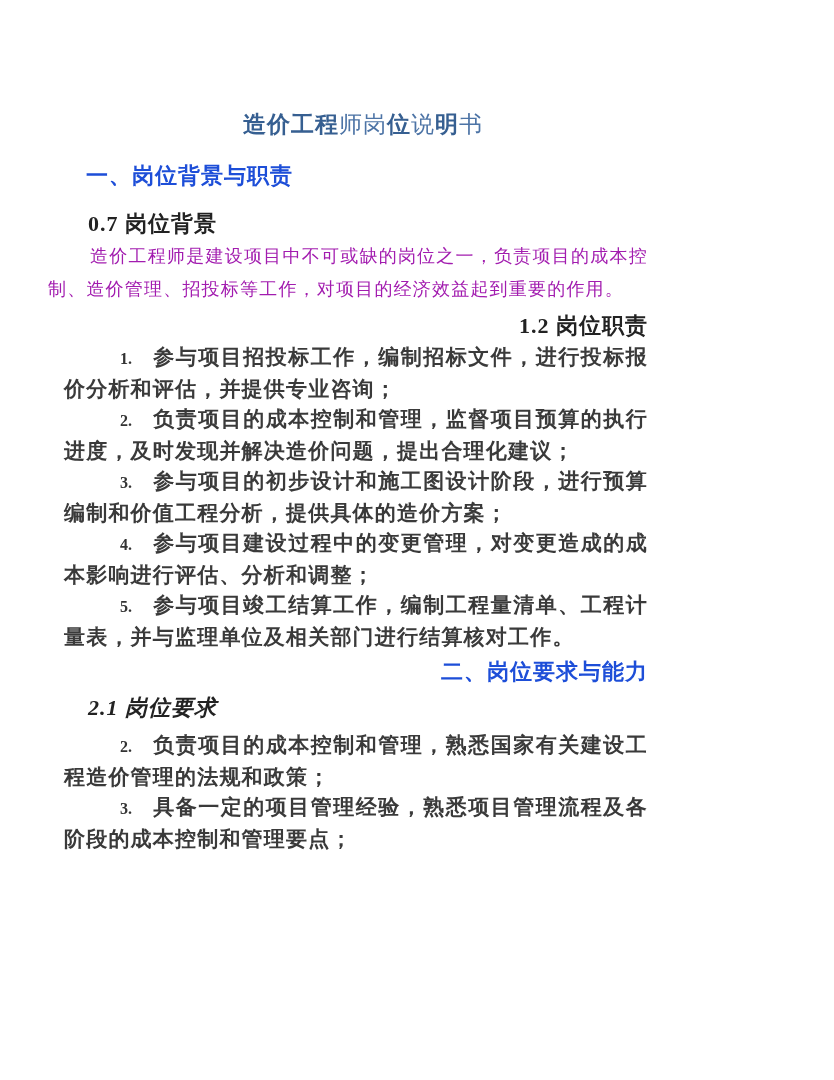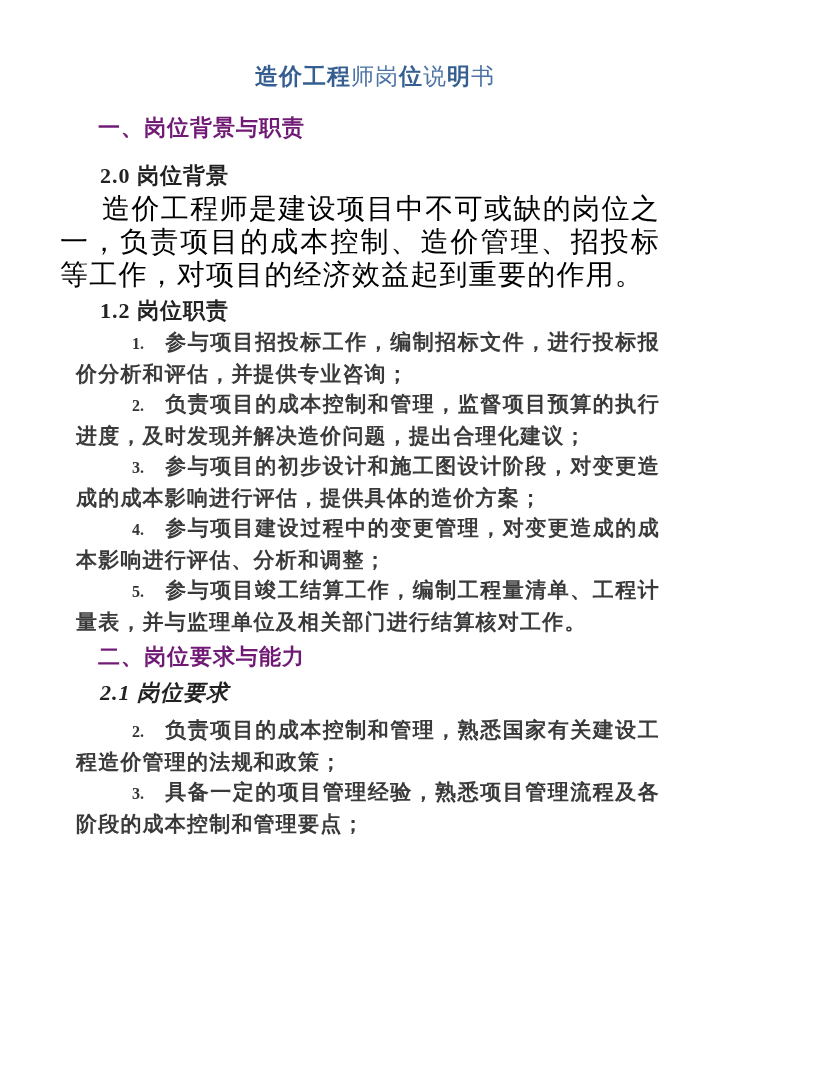"造价工程师岗位说明书" .page { margin-left: 60px -> 48px; padding-top: 64px -> 112px }
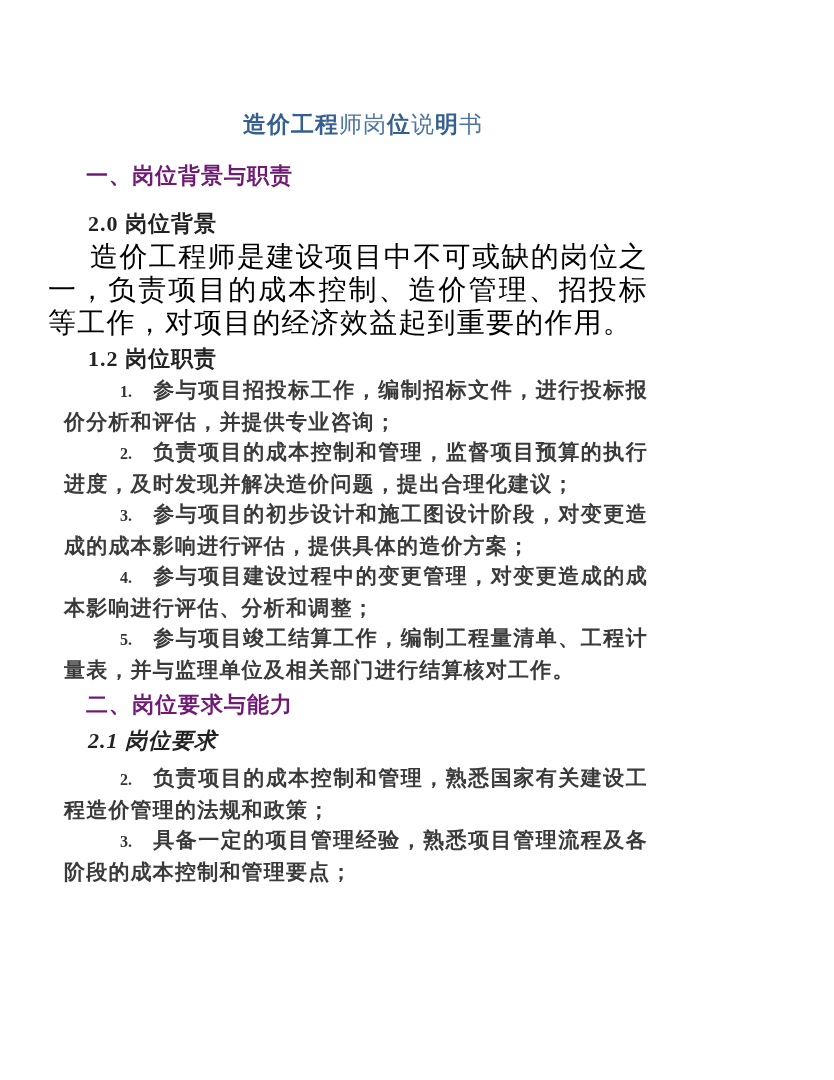"一、岗位背景与职责" .sec-heading { color: #701a75 -> #1d4ed8 }
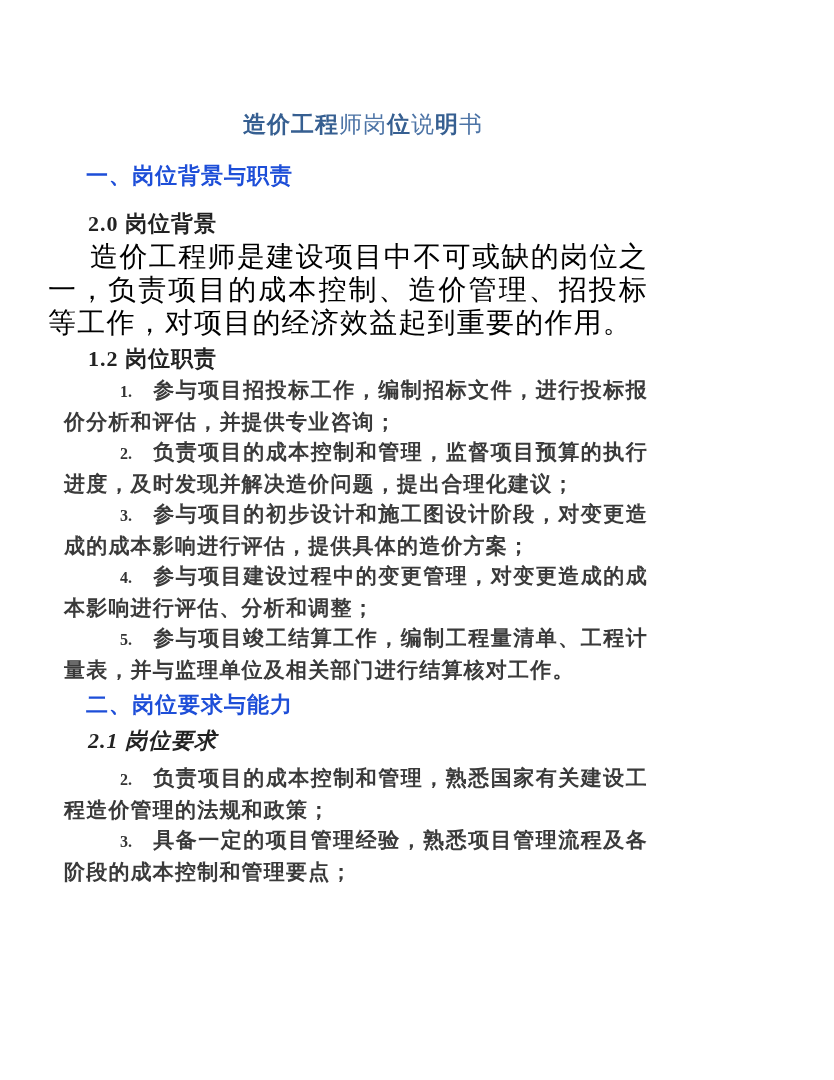"2.0 岗位背景" h3.sub-heading { text: 2.0 -> 0.7 }
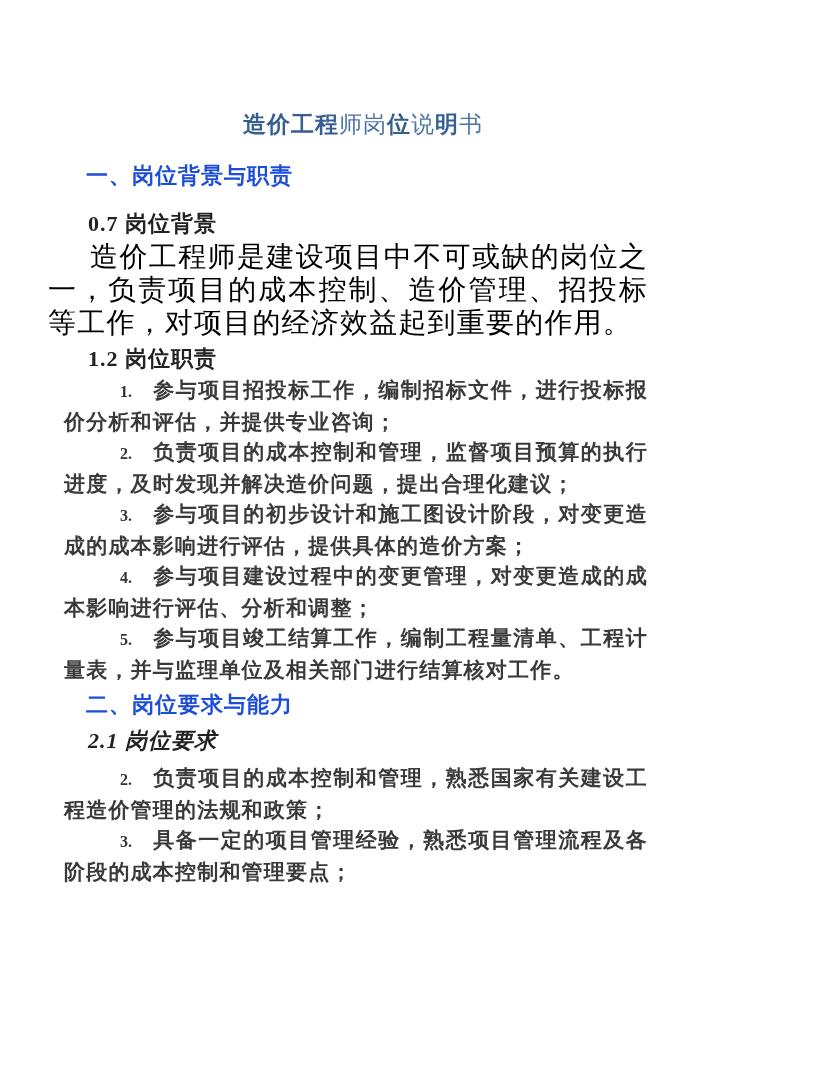"造价工程师是建设项目中不可或缺的岗位之一，负责项目的成本控制、造价管理、招投标等" .para { color: #000000 -> #a21caf; font-size: 28px -> 18px }
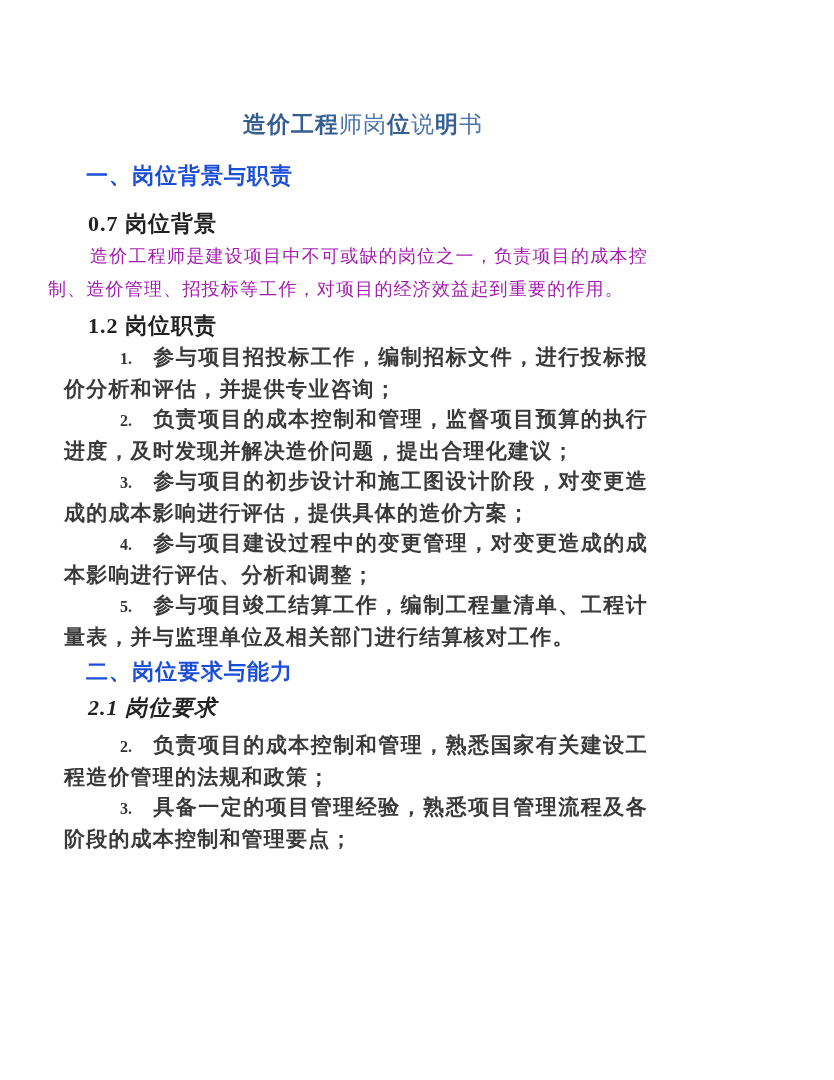"1.2 岗位职责" .mt8 { text-align: none -> right }
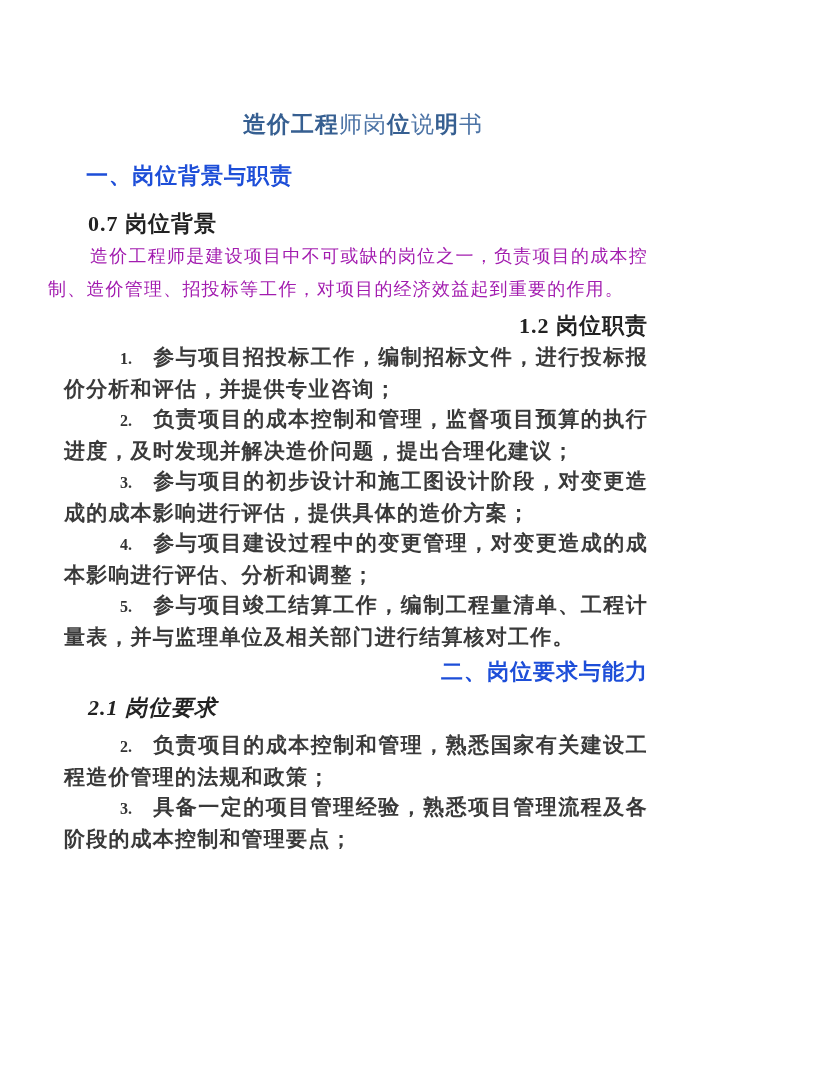"参与项目的初步设计和施工图设计阶段，对变更造成的成本影响进行评估，提供具体的造价" span.txt { text: 对变更造成的成本影响进行评估 -> 进行预算编制和价值工程分析 }
